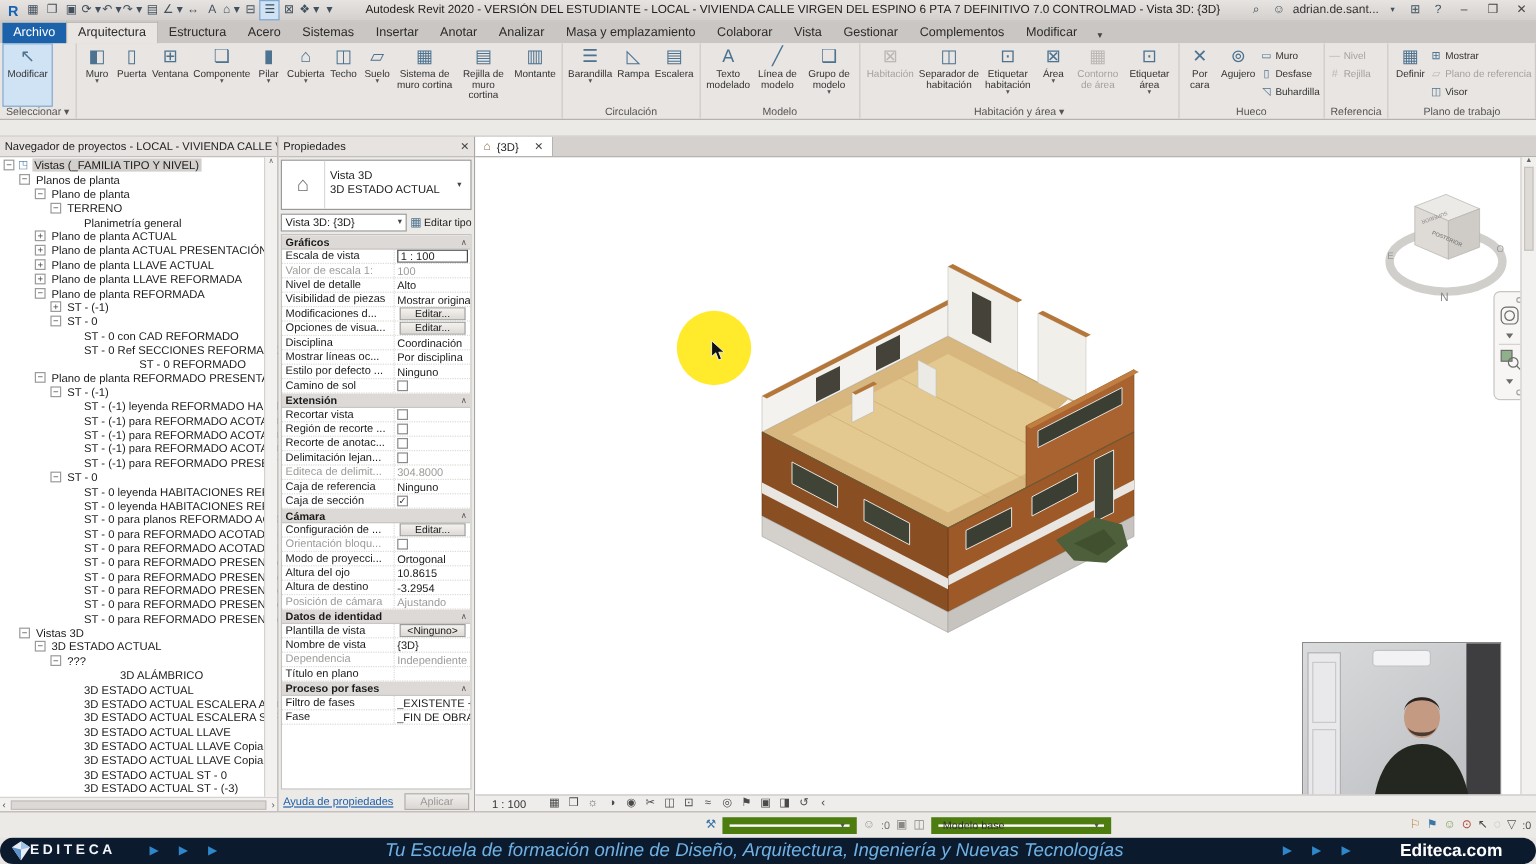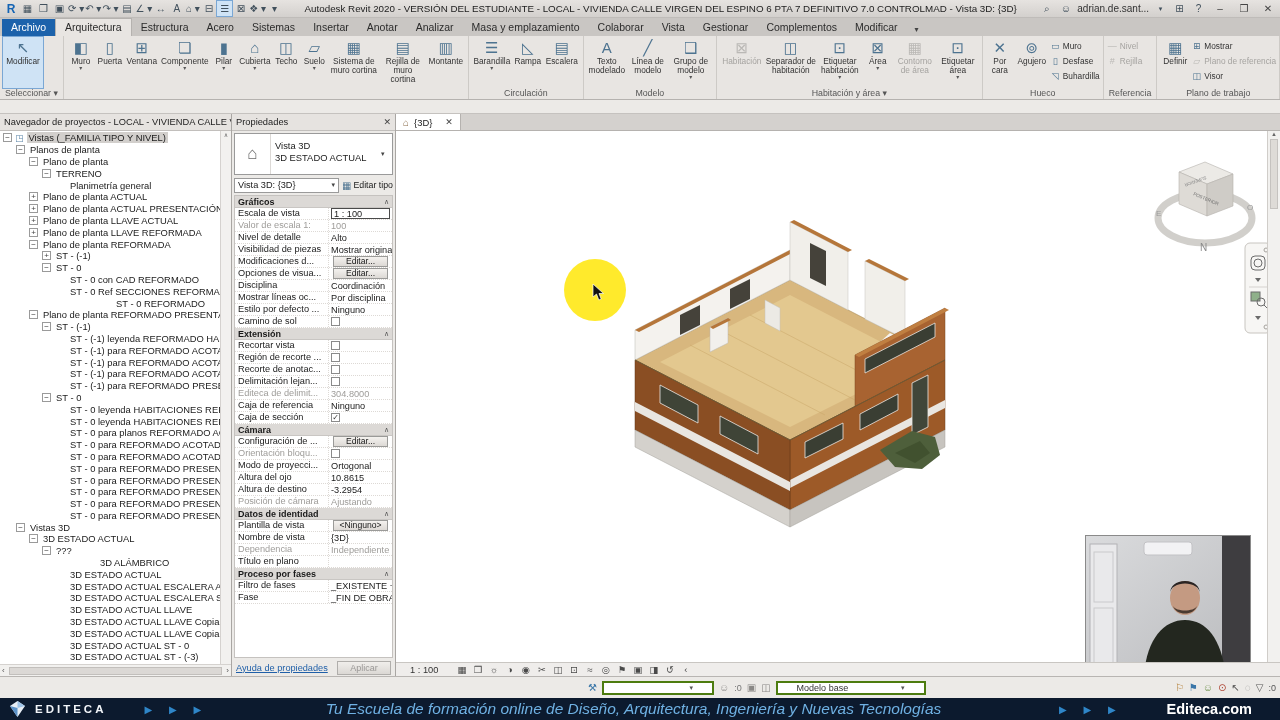"Modelo base" .sselect { border: 2px solid #4d7c0f -> 6px solid #4d7c0f; padding: 0 19px -> 0 4px }
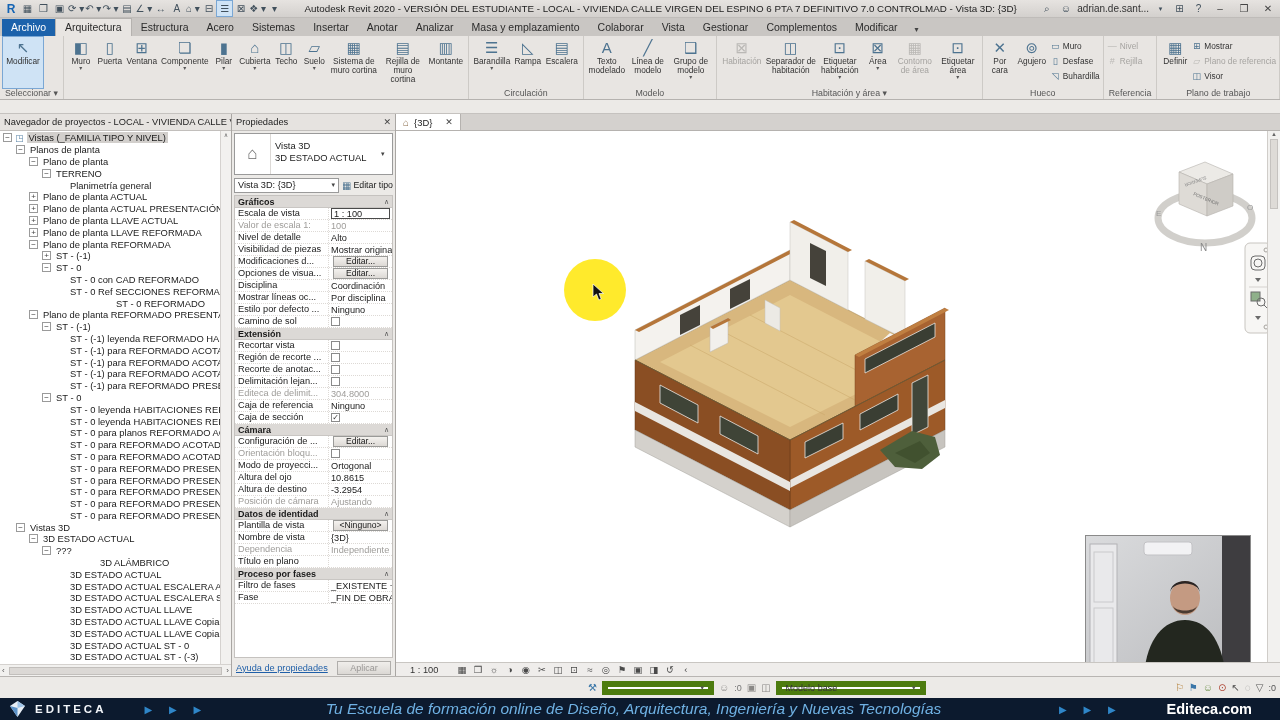"EDITECA" .footer { border-radius: none -> 11px; gap: 10px -> none }
